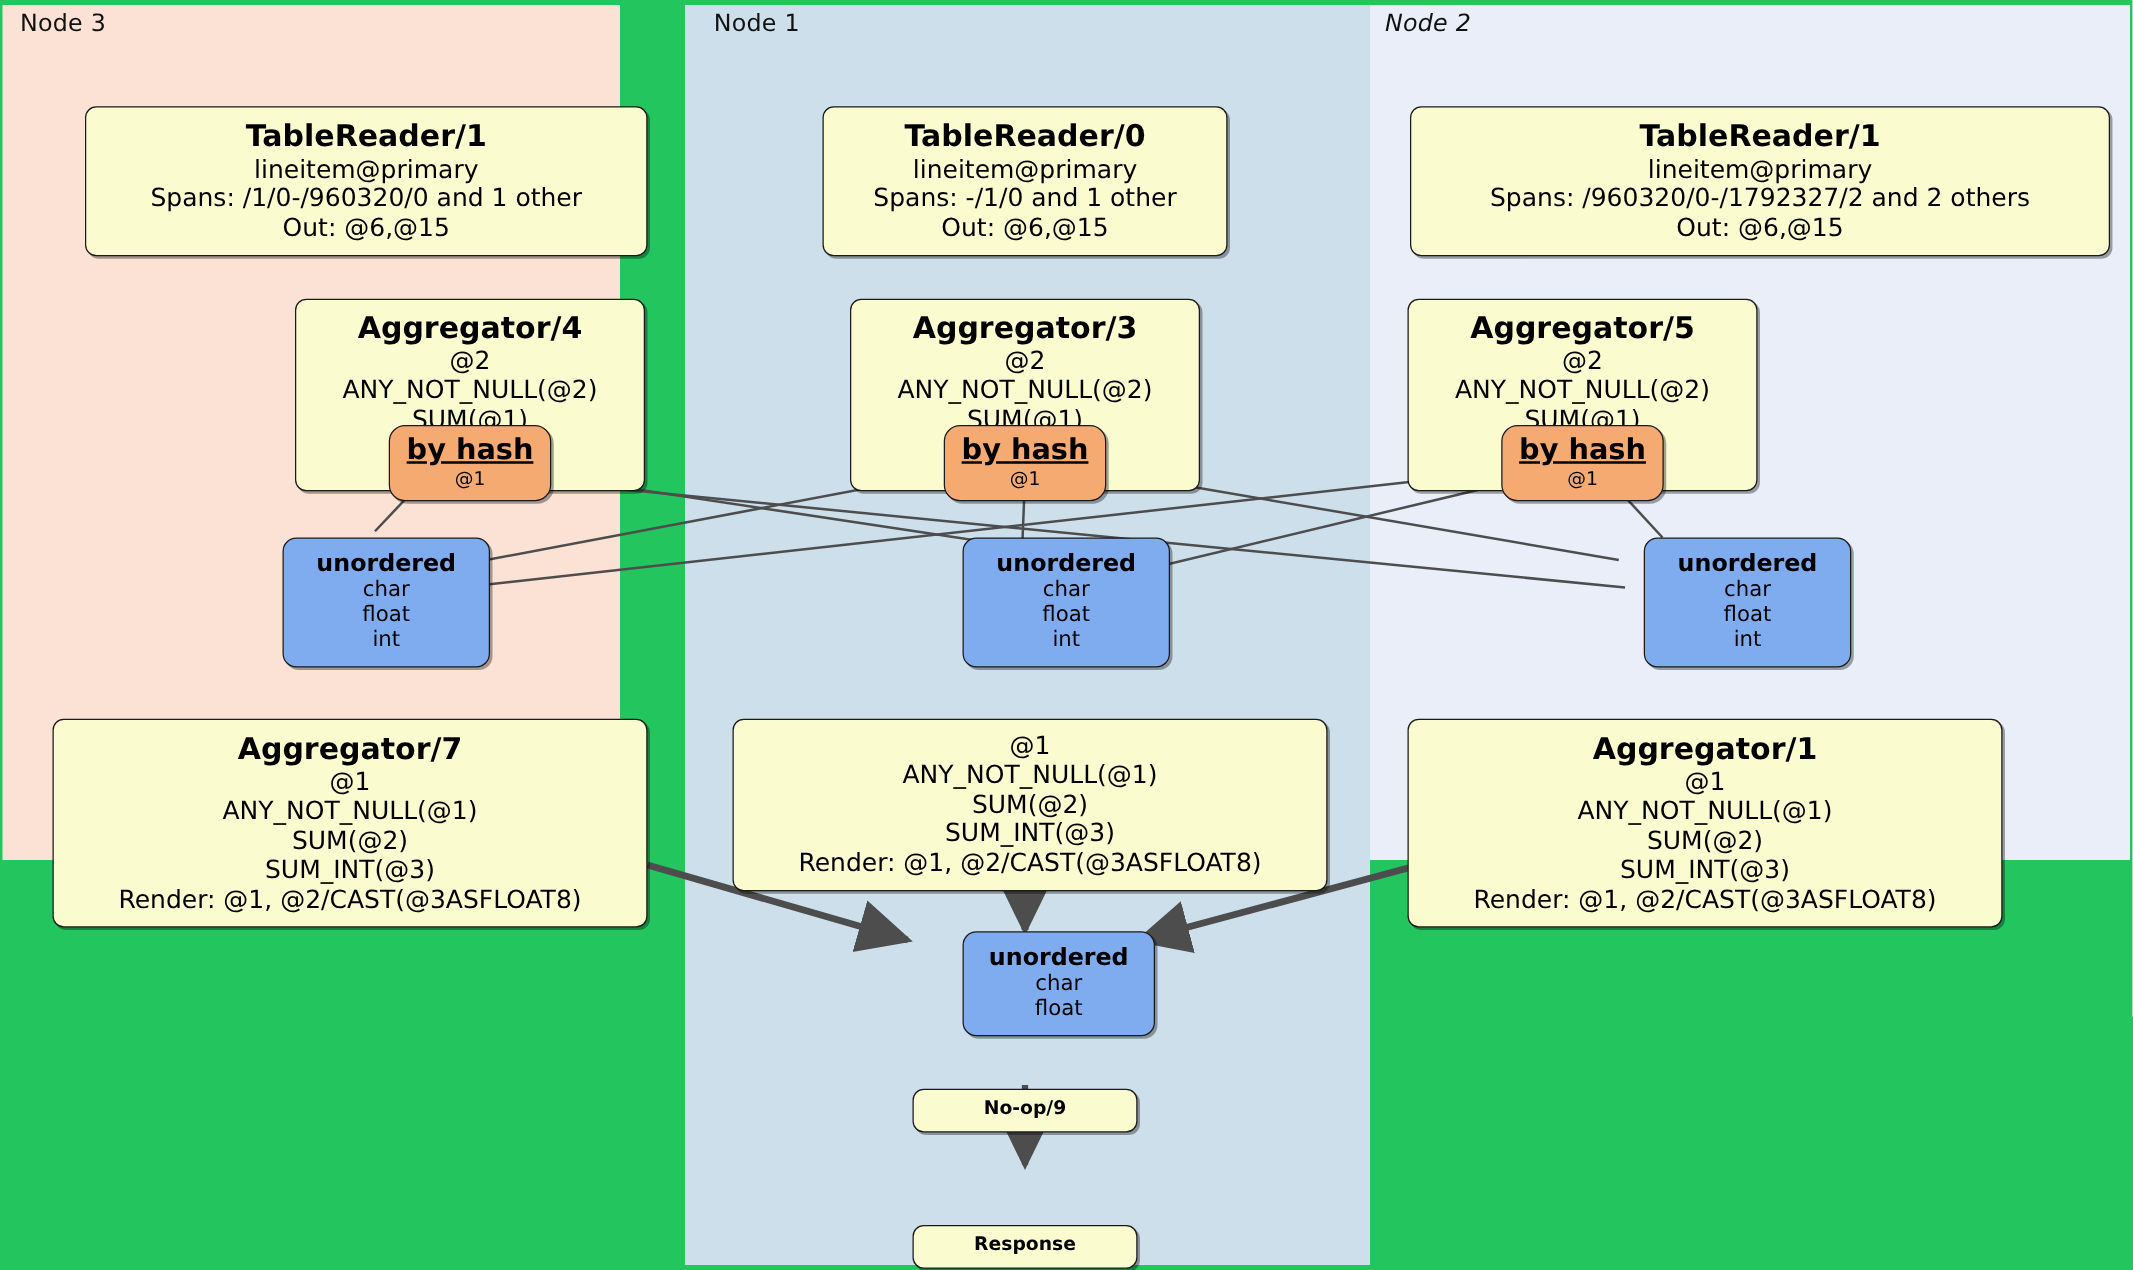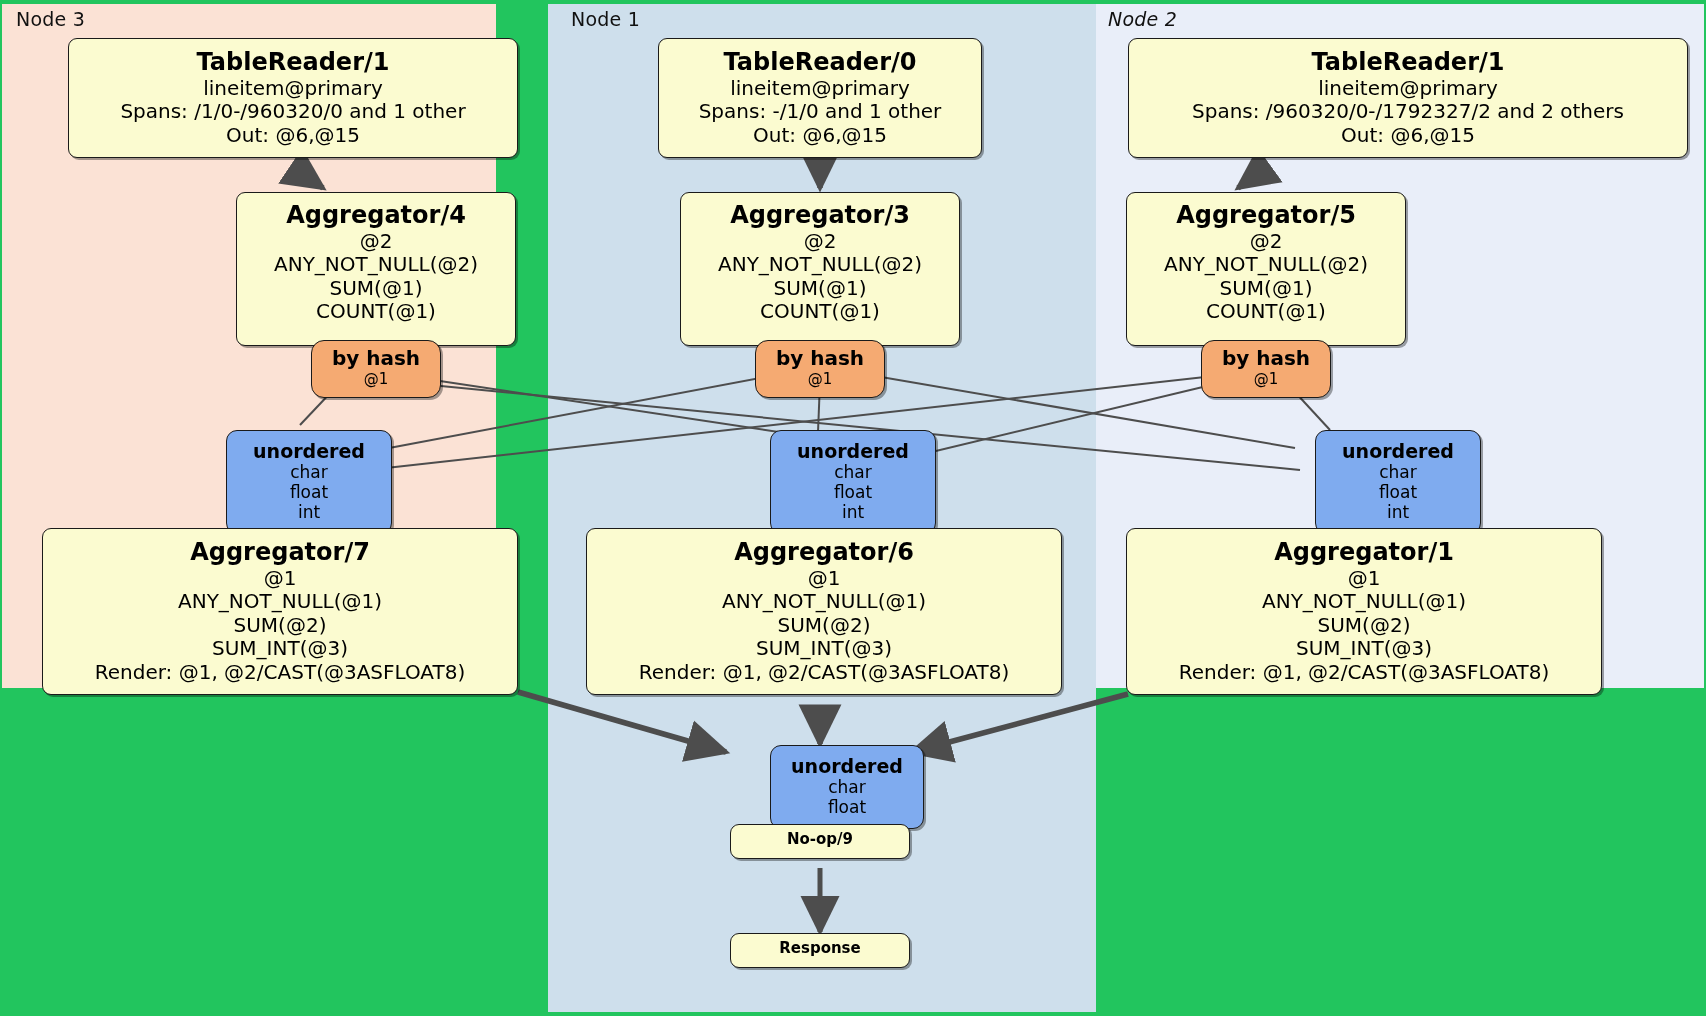"TableReader/1" .proc { margin-top: none -> 47px }
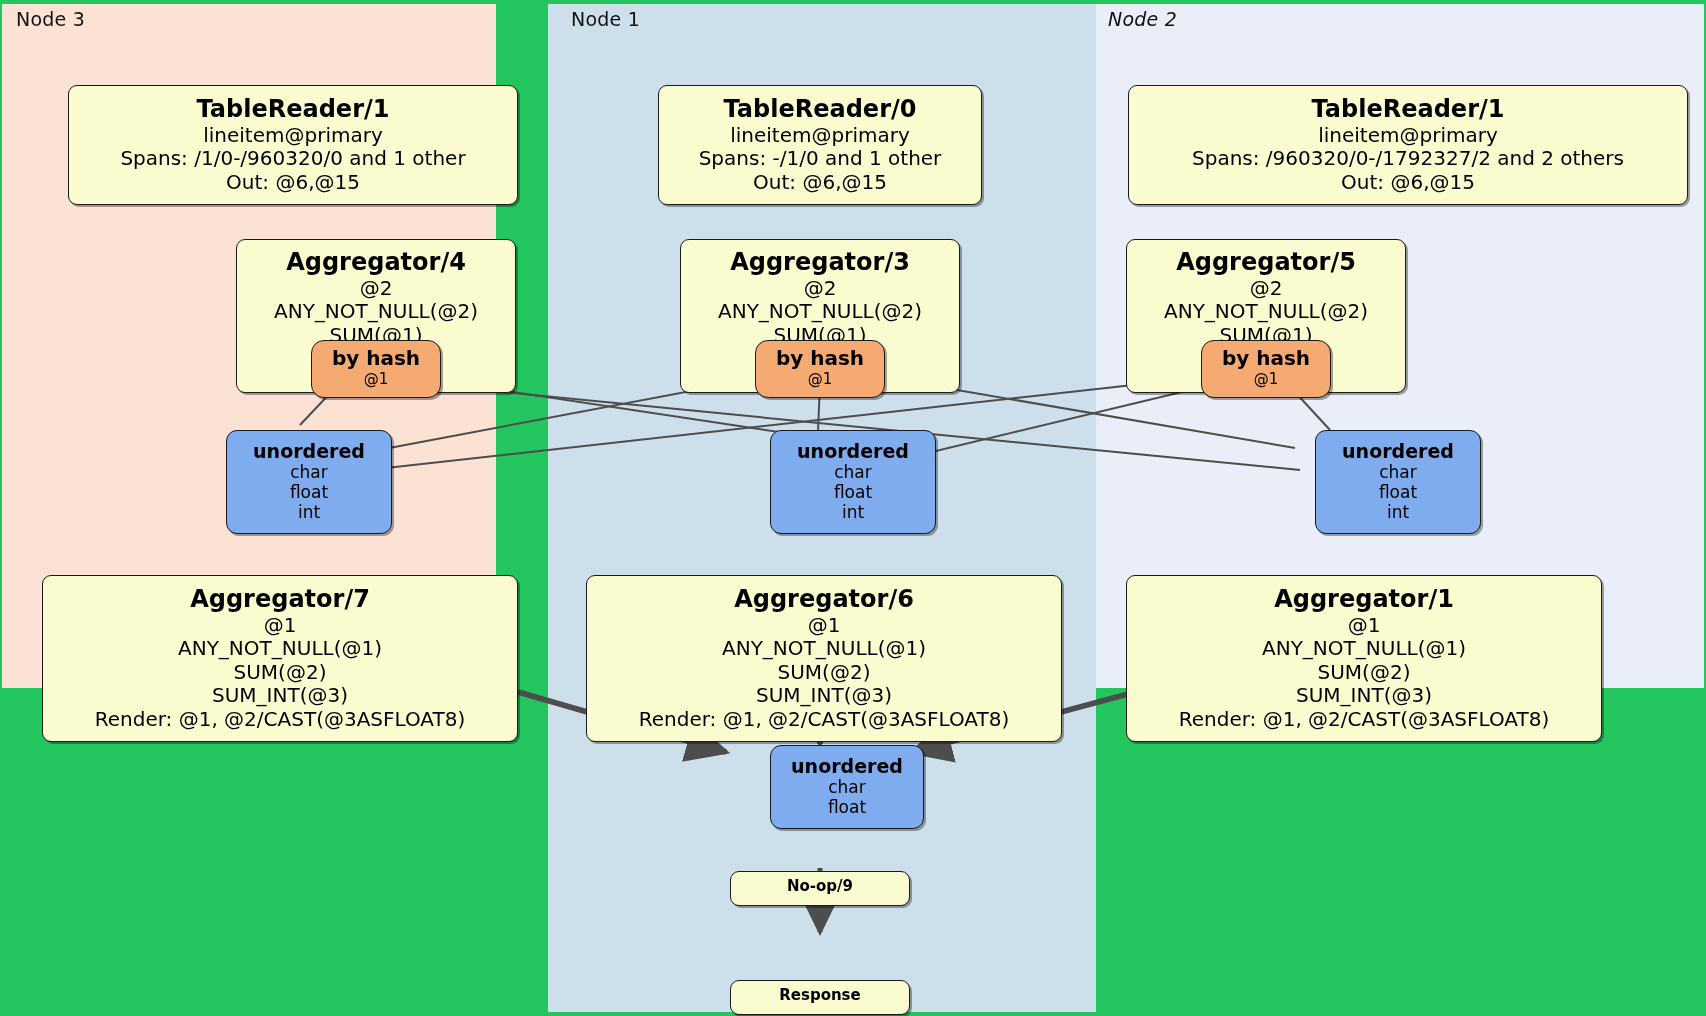"by hash" .router .t { font-size: 20px -> 23px; text-decoration: none -> underline }
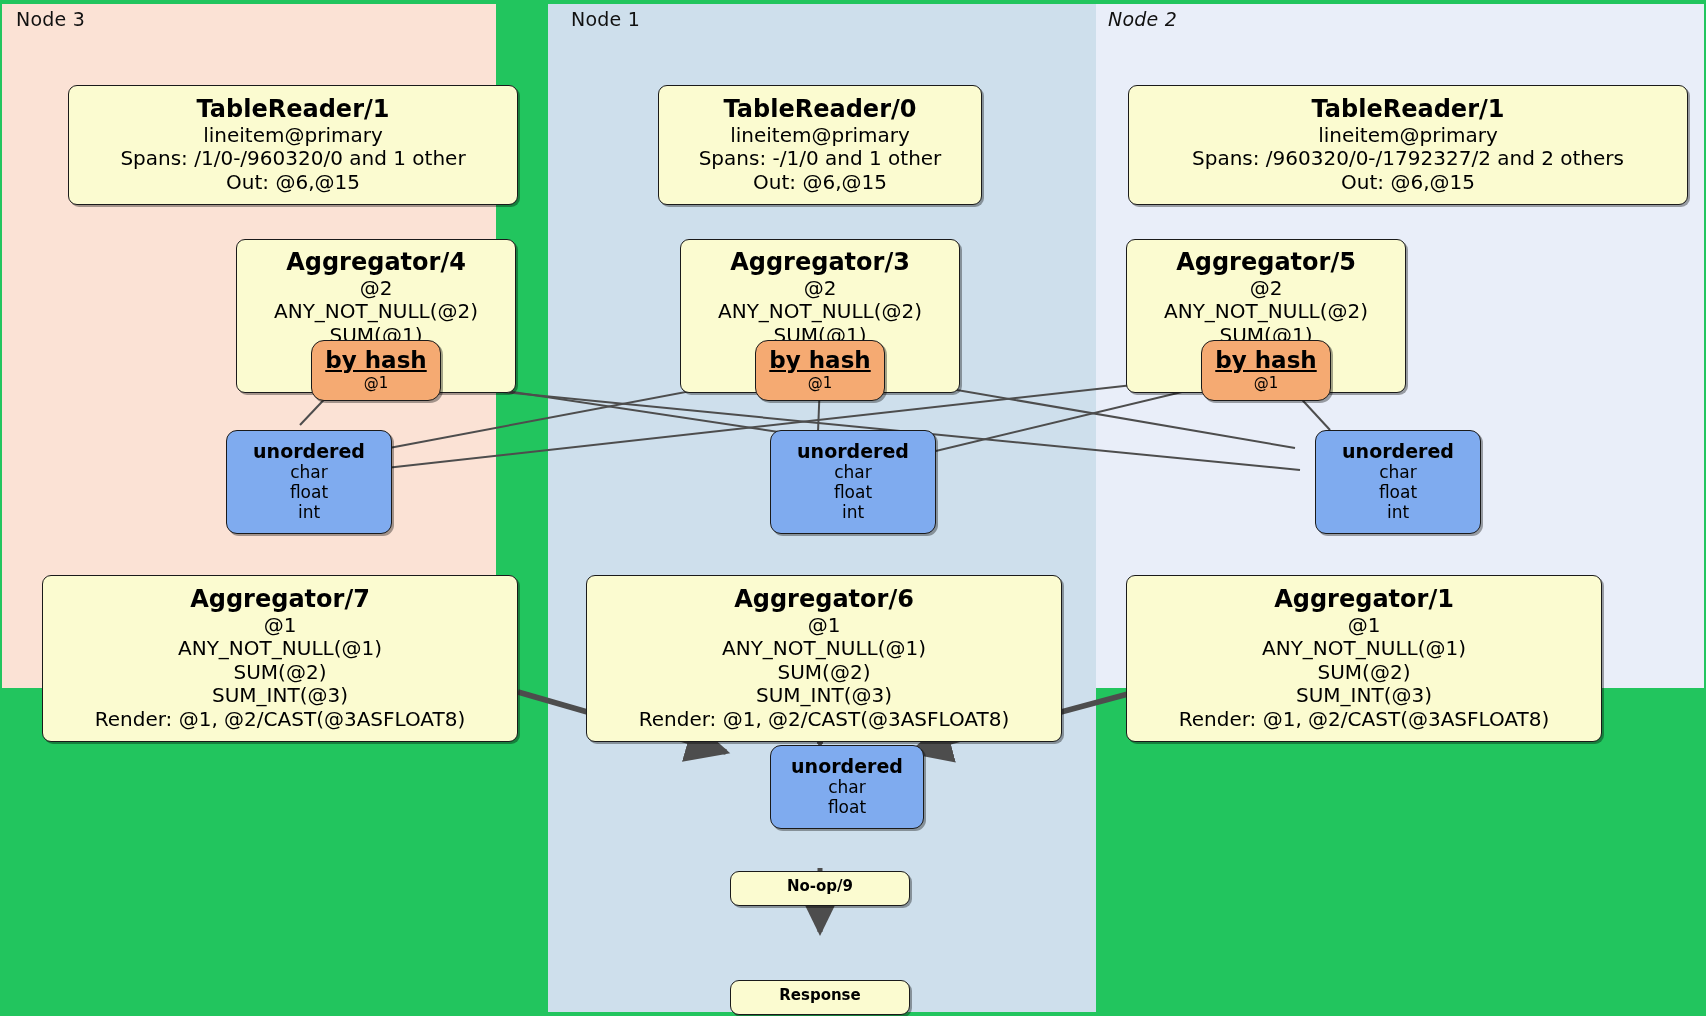"Aggregator/6" span.t { html: <span>Aggregator/6</span> -> none }
